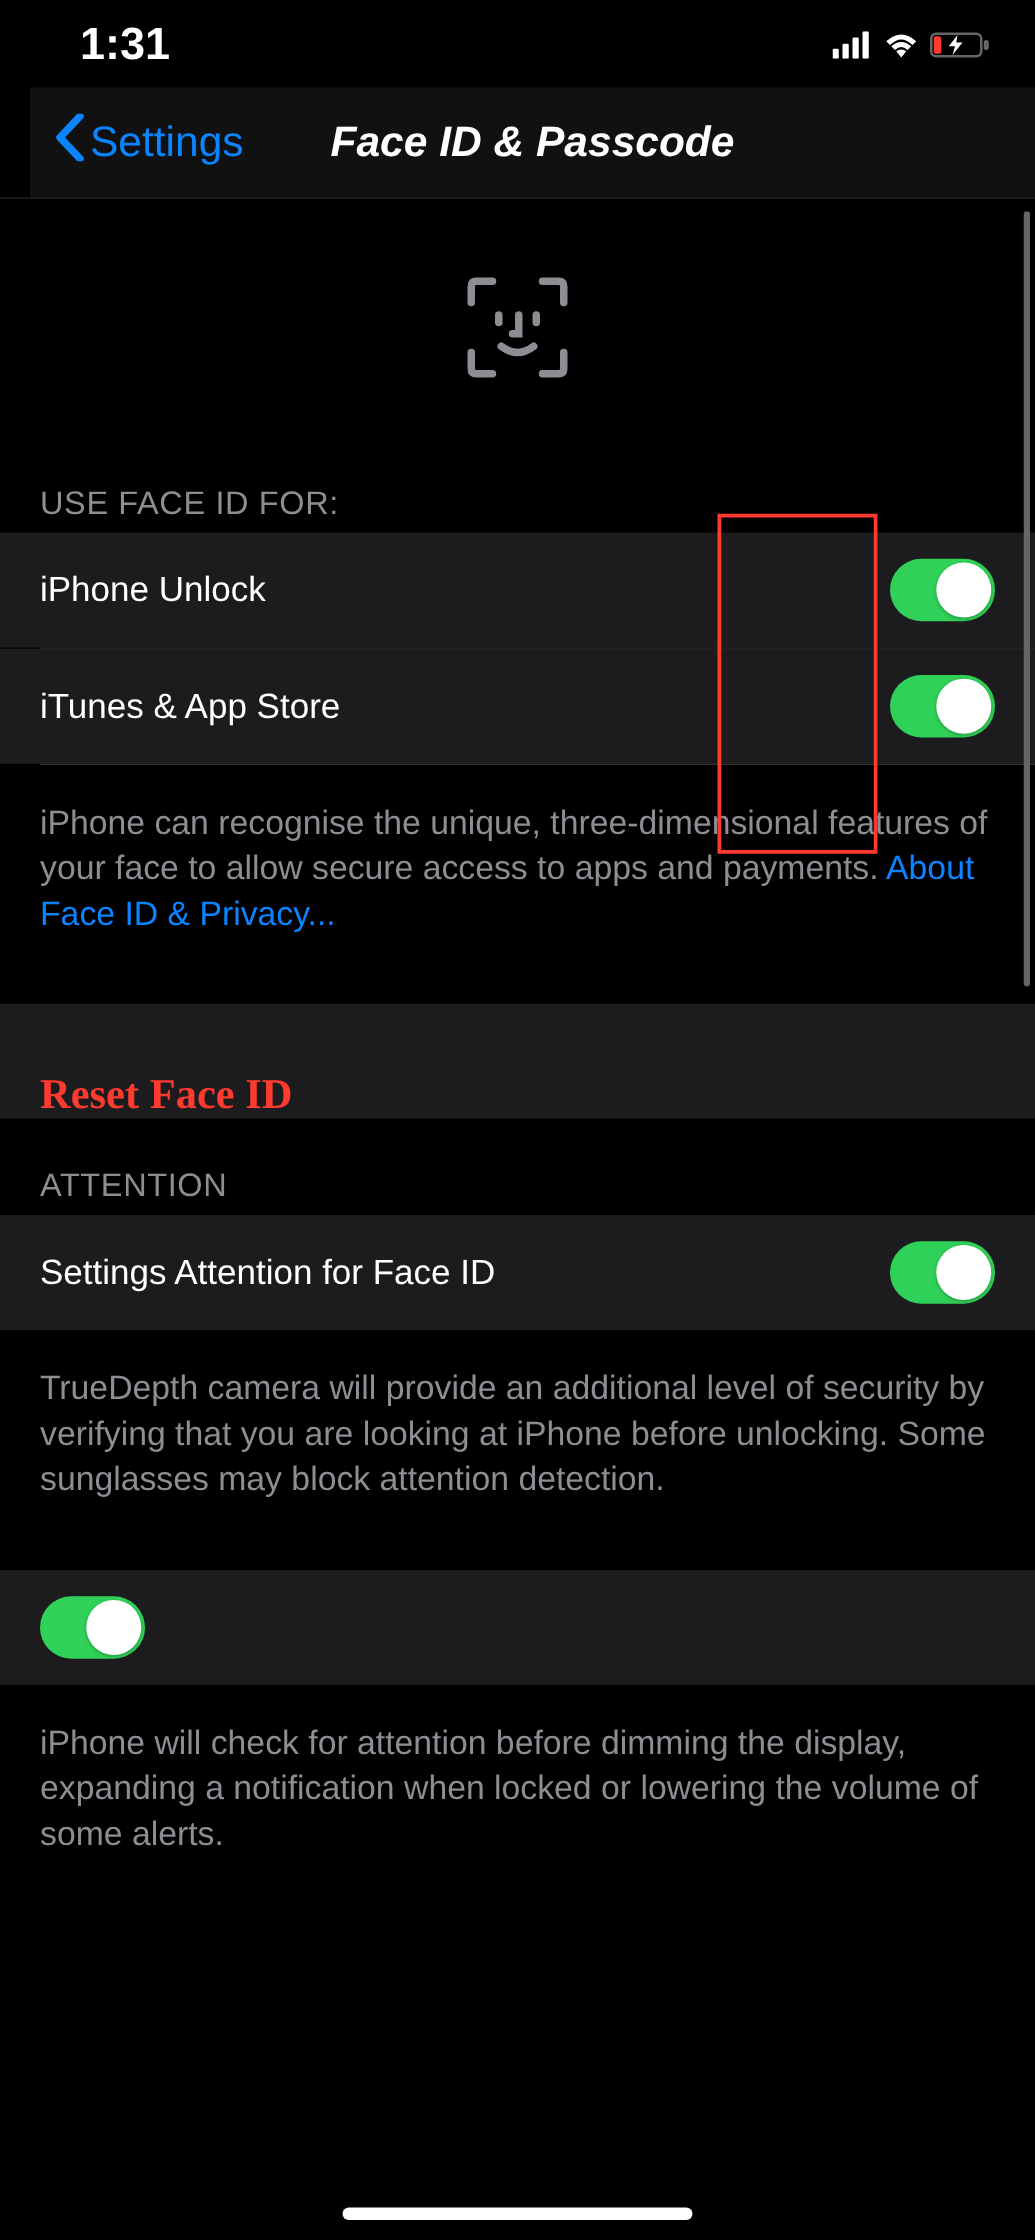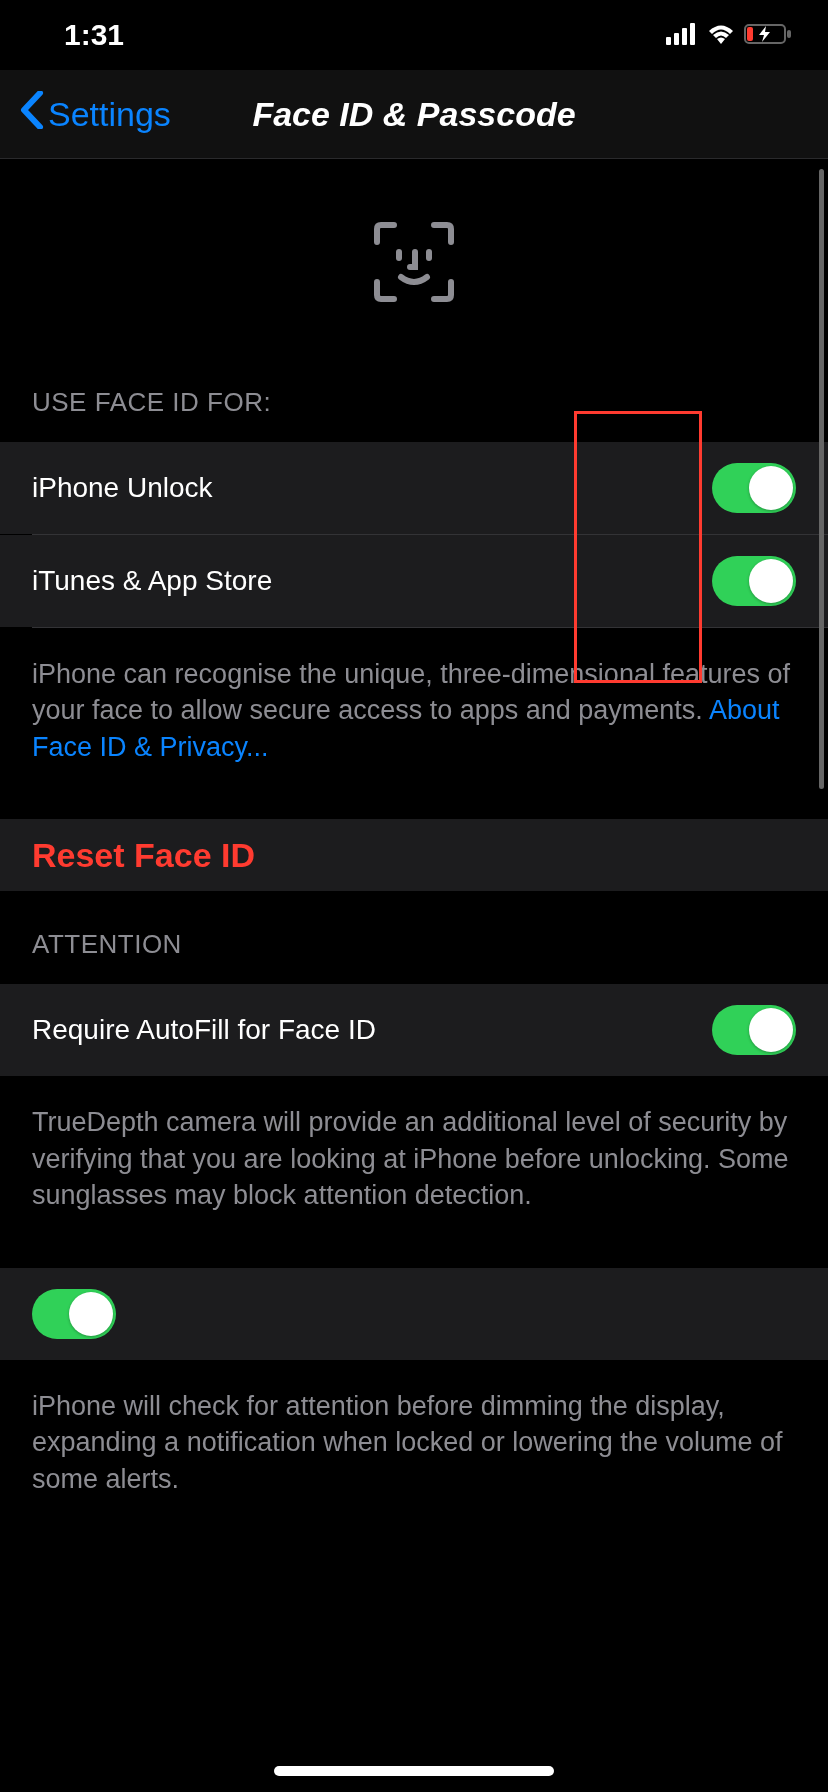"1:31" .status-bar { font-size: 30px -> 36px }
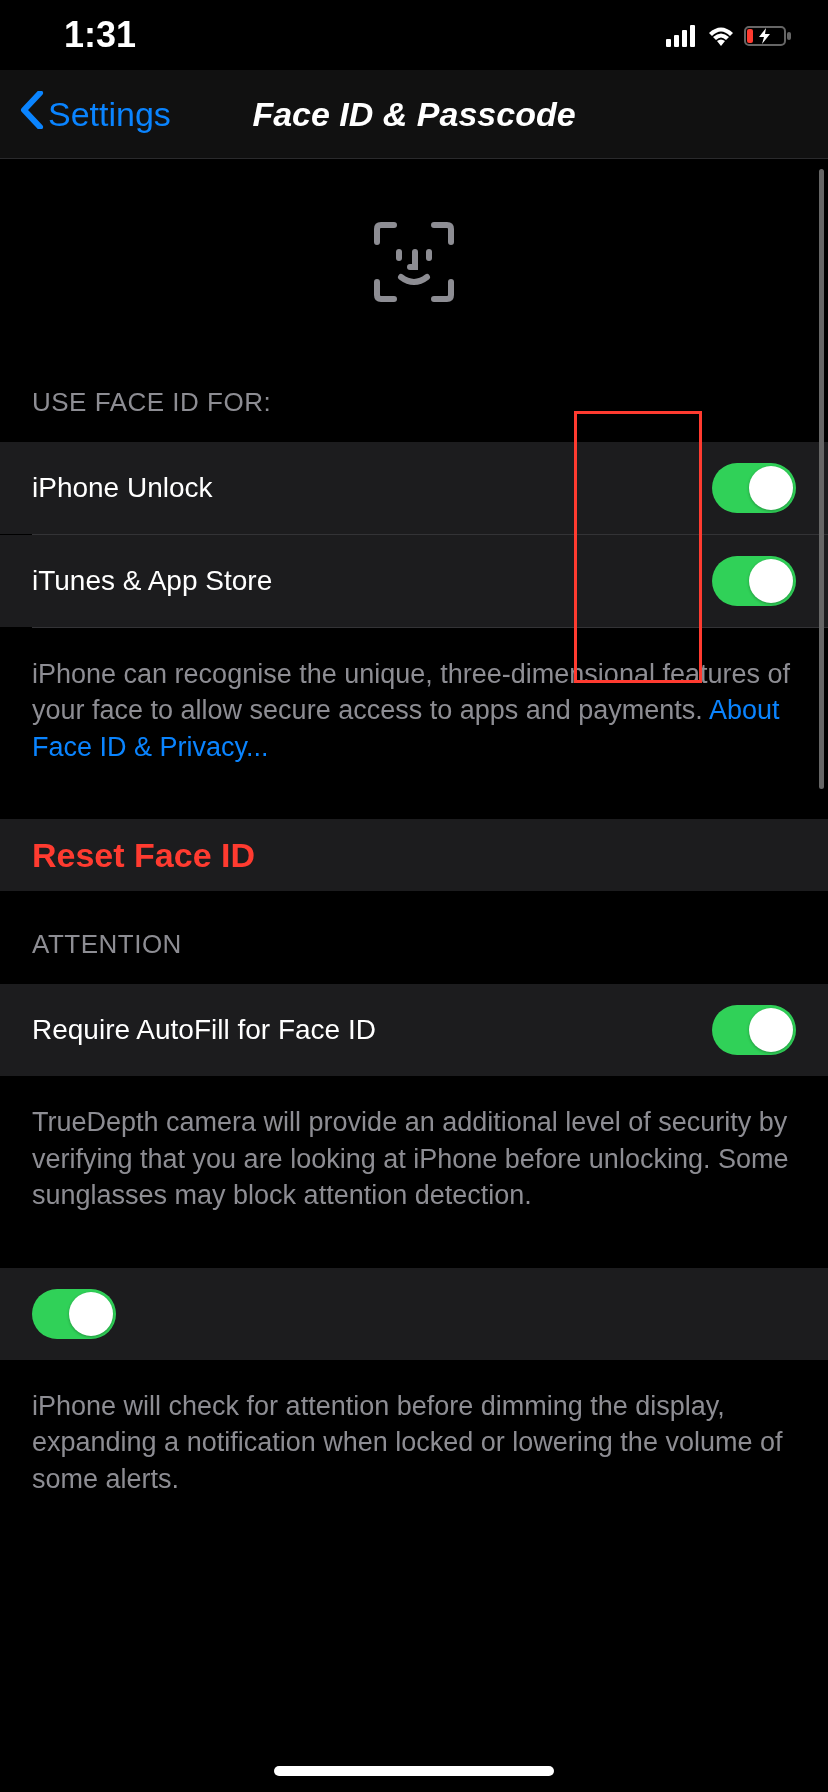"Settings" .nav-bar { margin-left: none -> 24px }
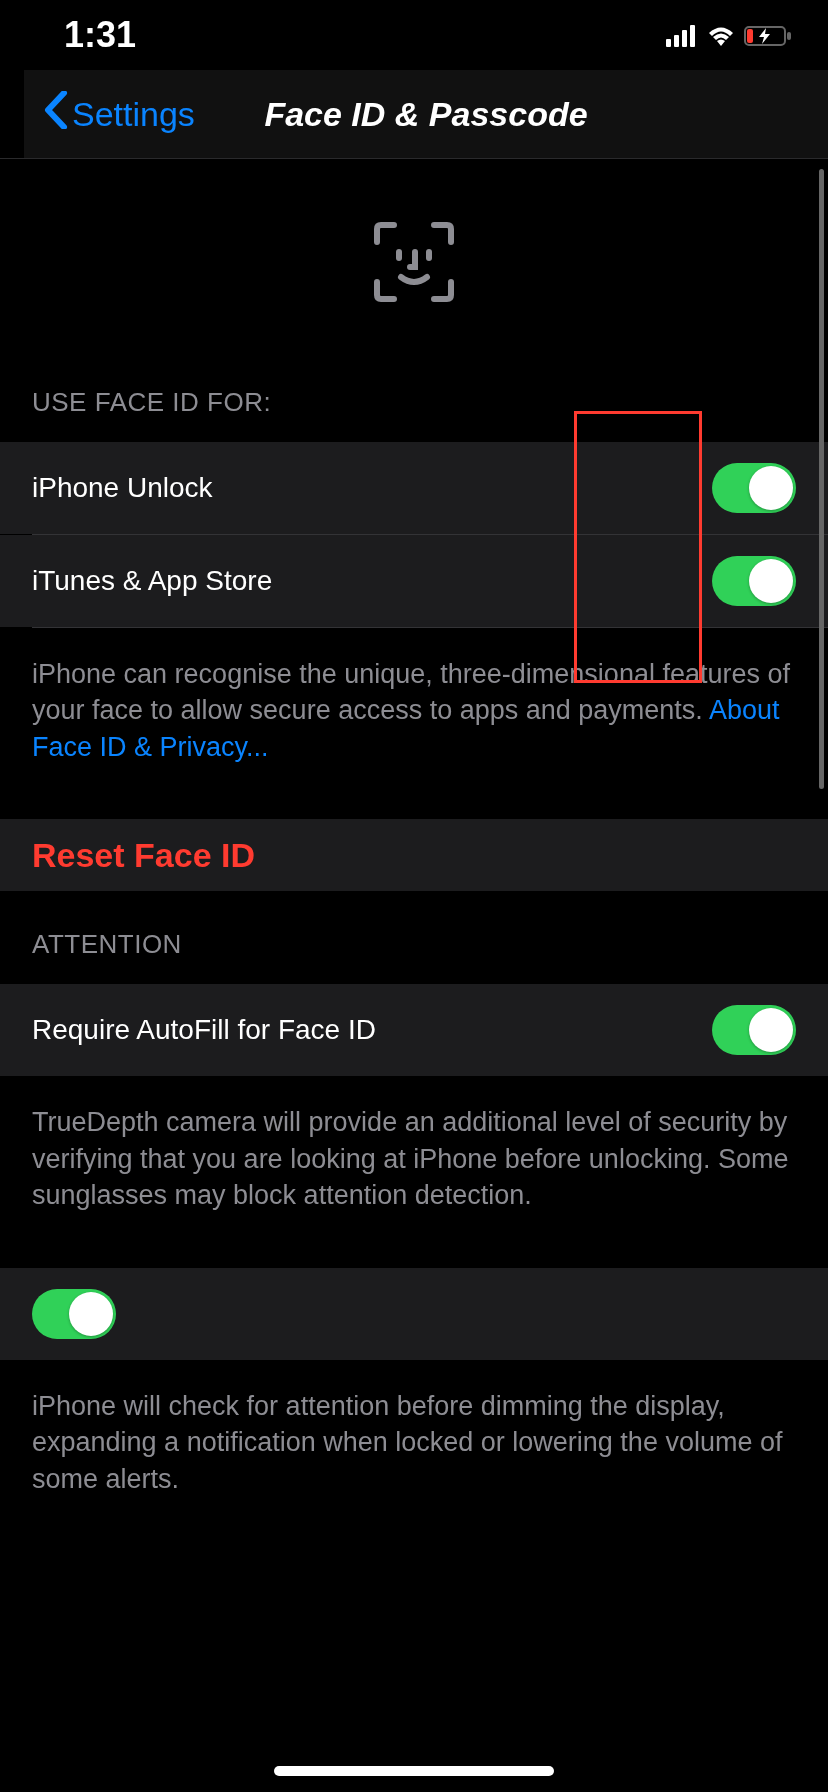"USE FACE ID FOR:" .section-header { padding: 18px 32px 24px -> 18px 32px 8px }
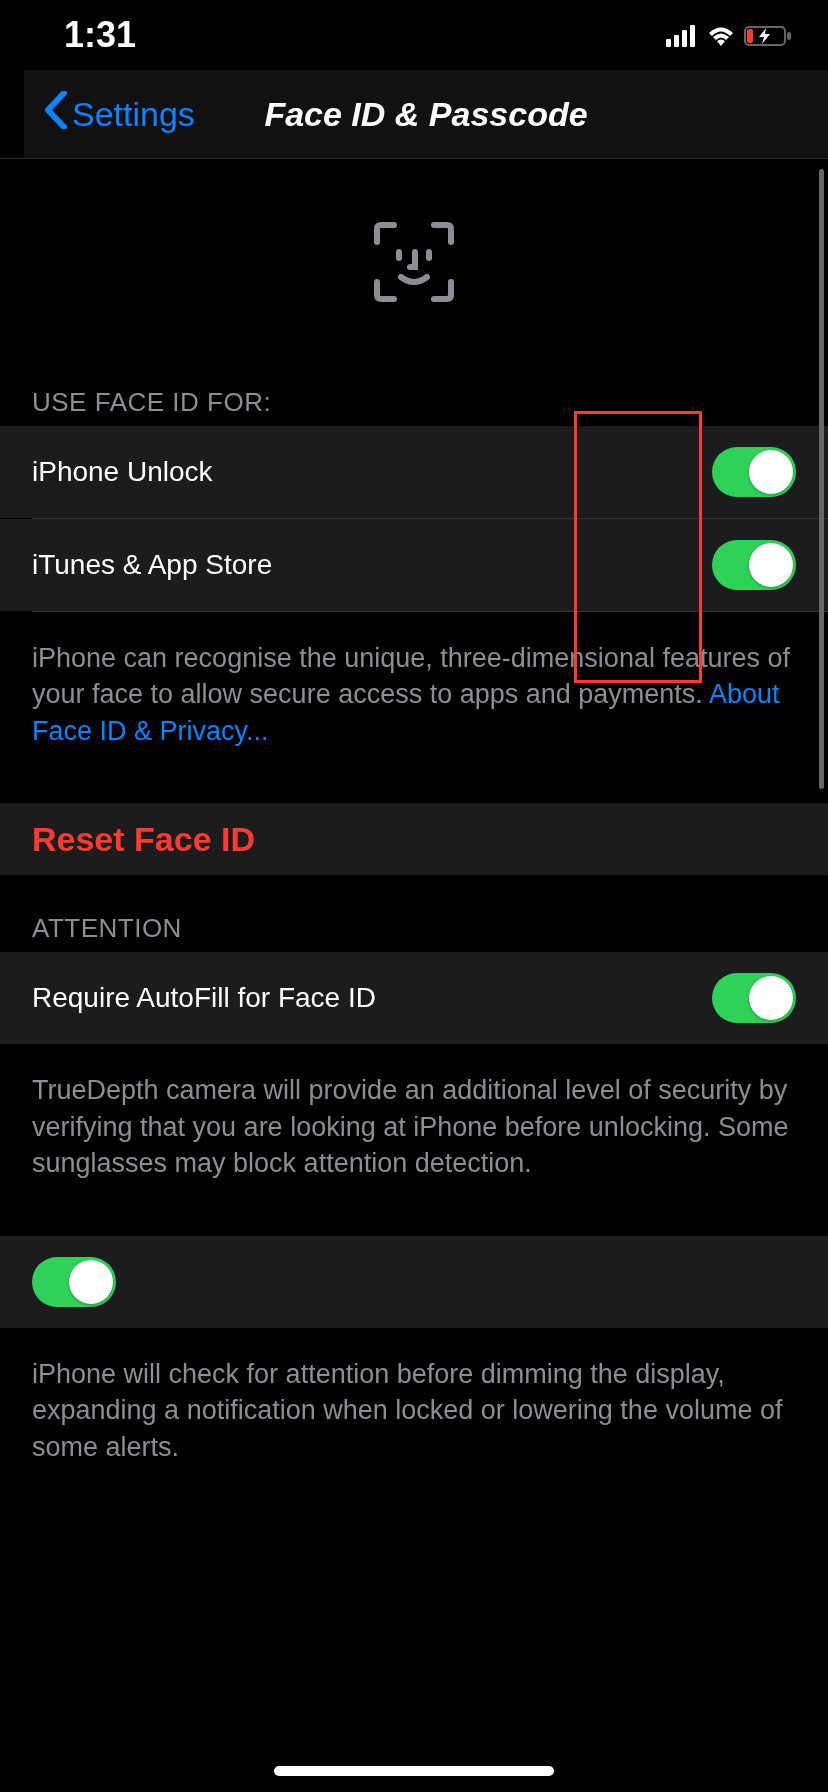"Reset Face ID" .destructive-row { align-items: center -> flex-end; font-family: none -> Liberation Serif, serif; height: 72px -> 92px }
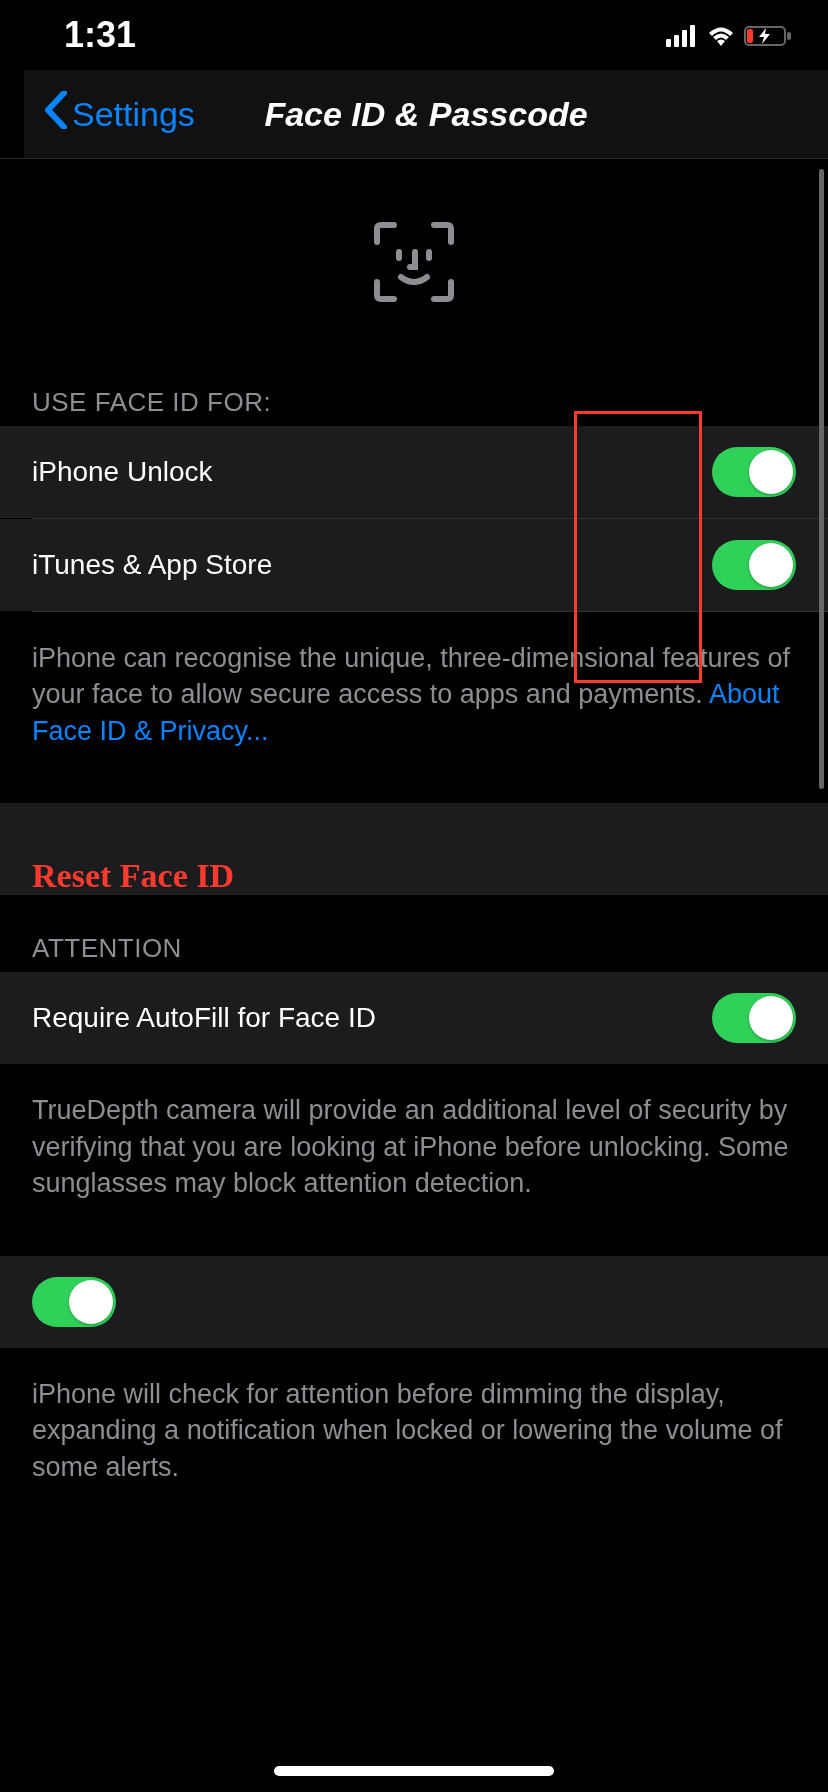"Require AutoFill for Face ID" div.row-label { text: Require AutoFill -> Settings Attention }
